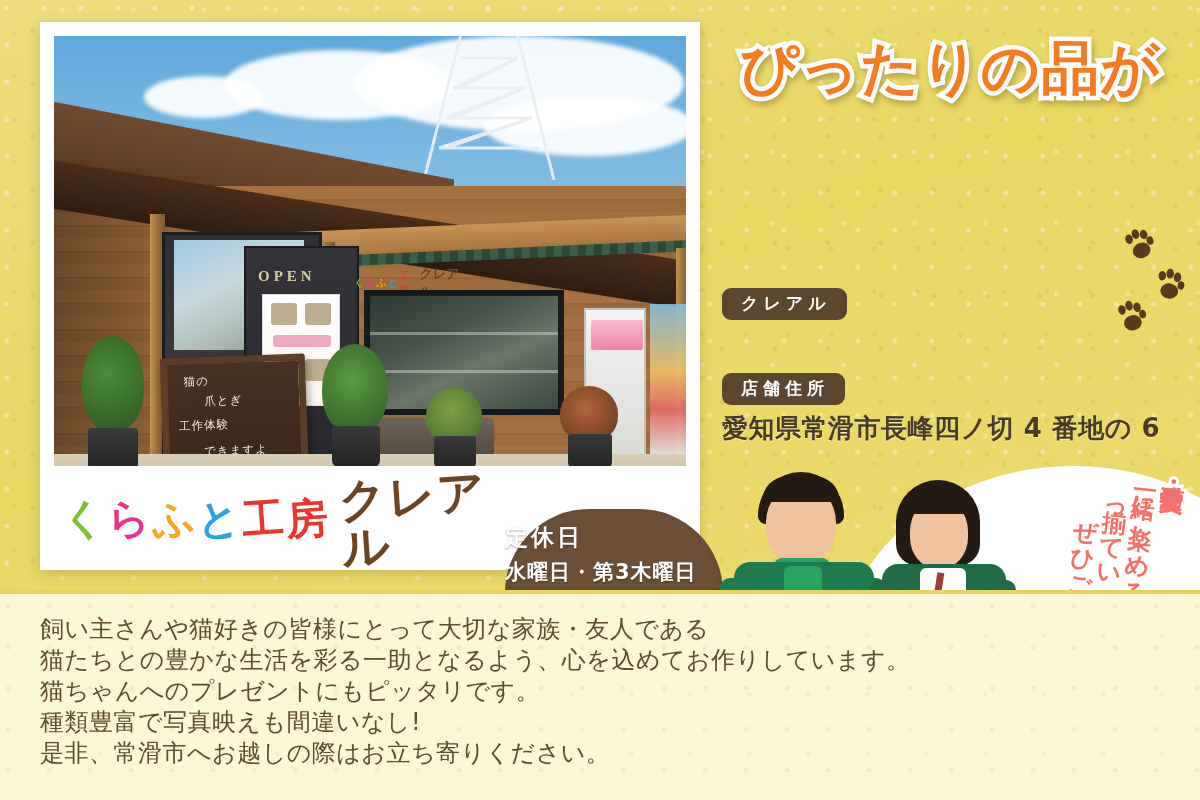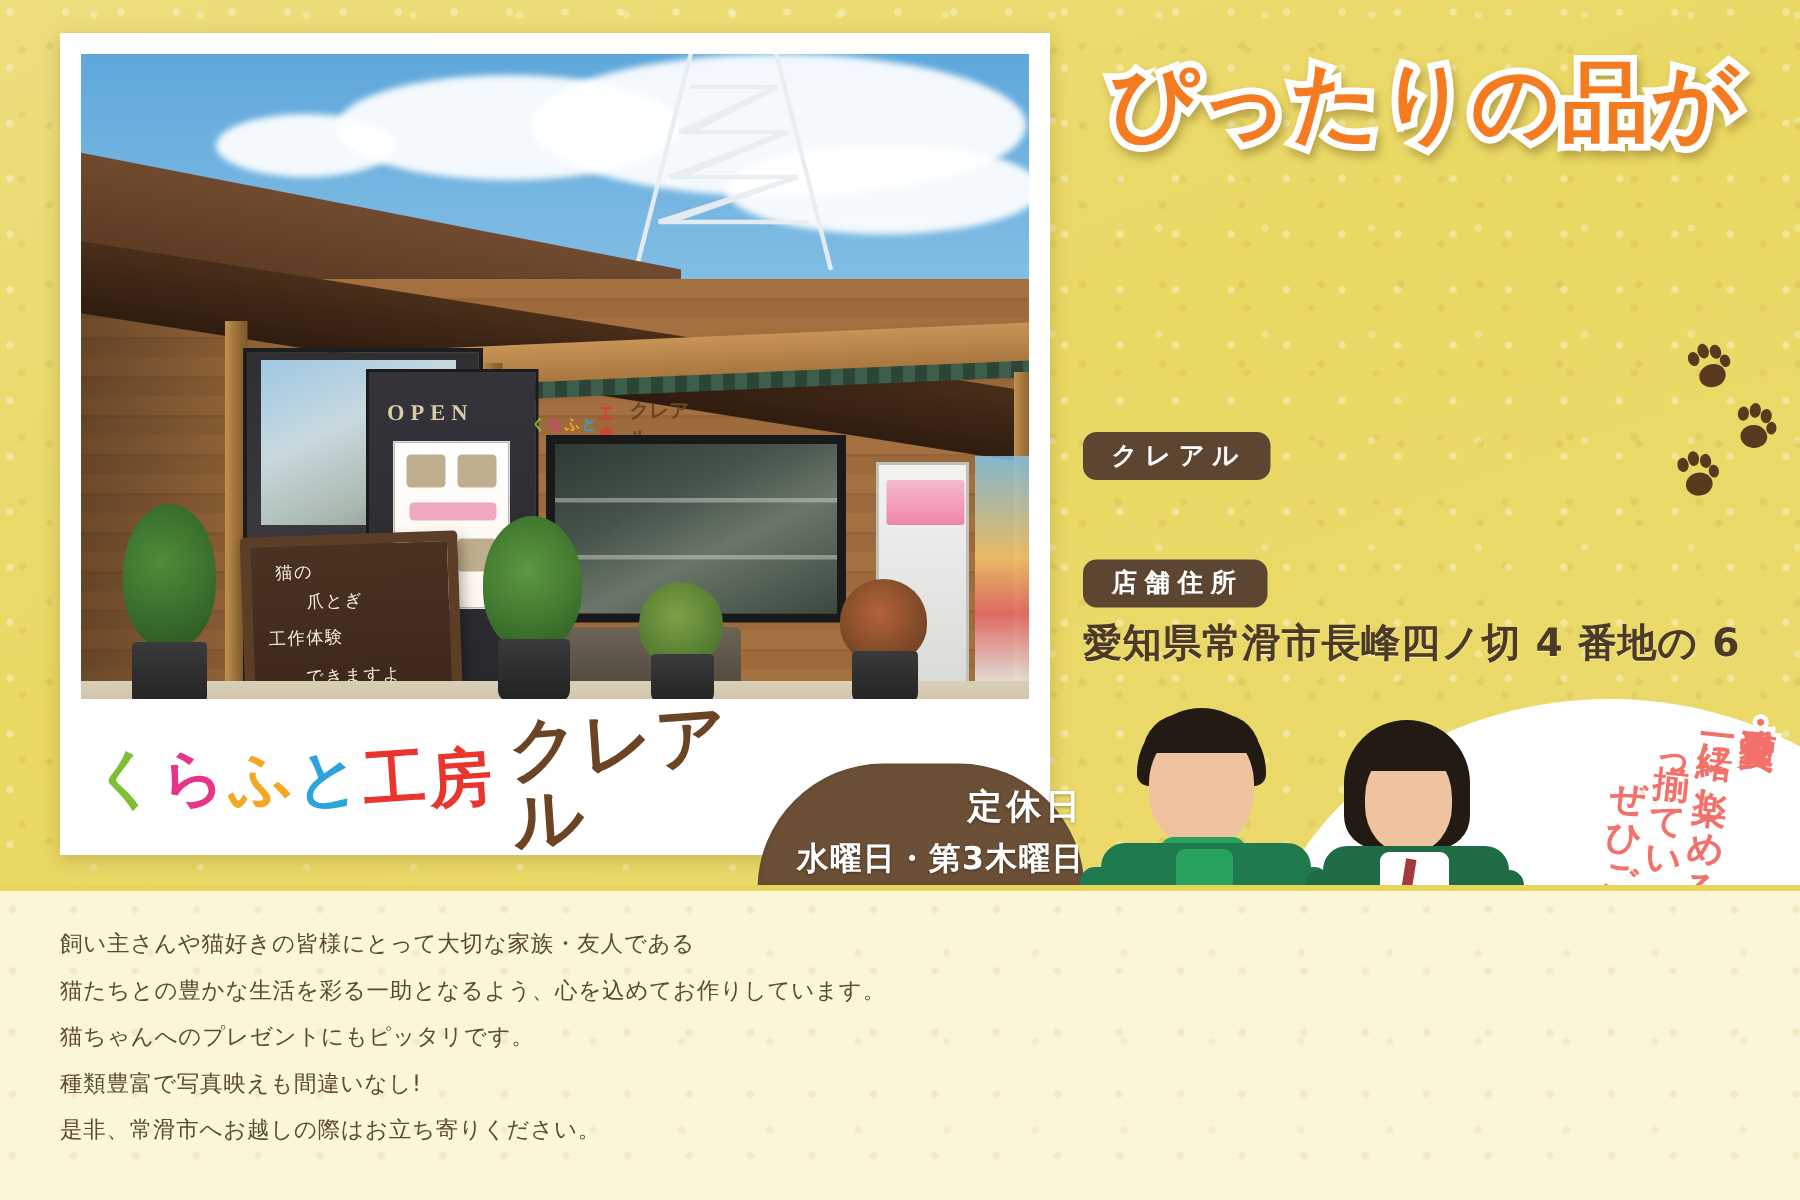"定休日" .closed-badge { text-align: right -> left }
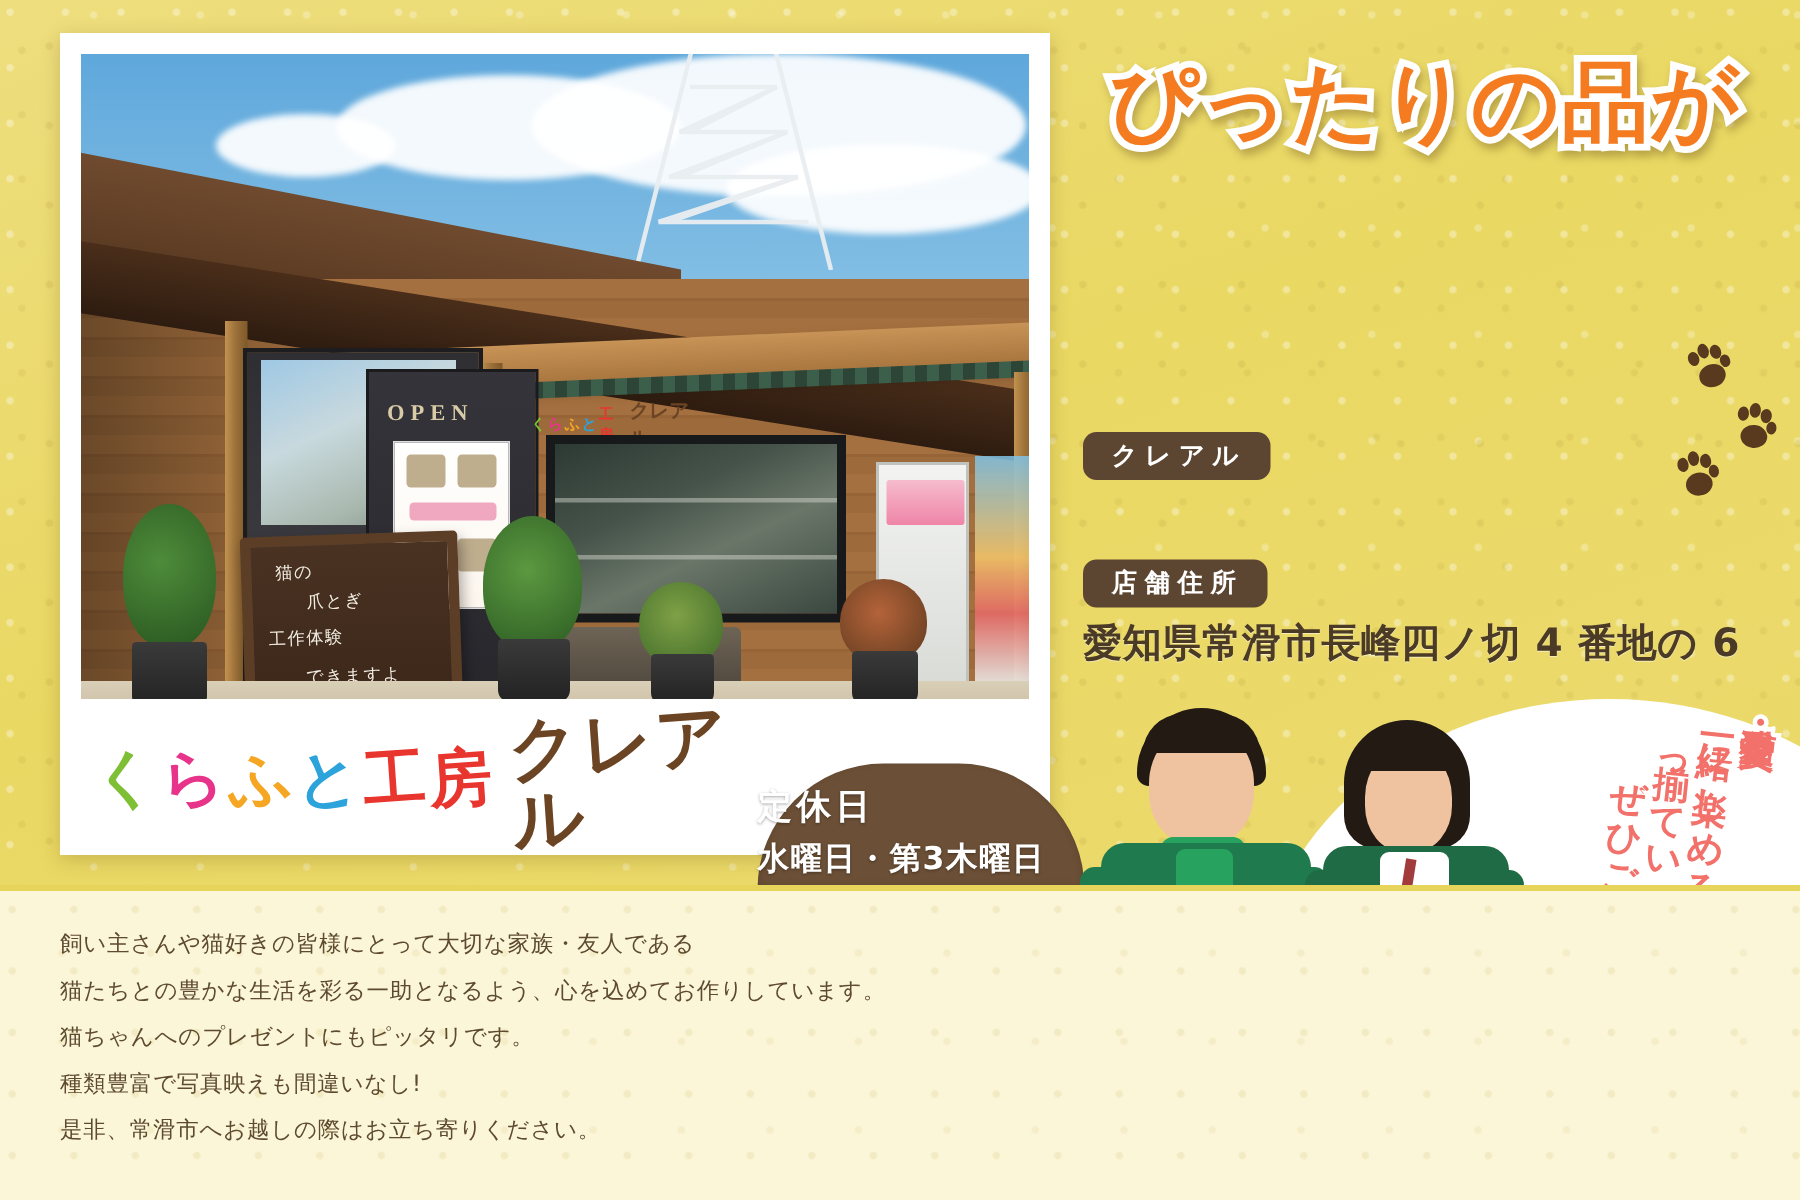"飼い主さんや猫好きの皆様にとって大切な家族・友人である" .desc { font-size: 15px -> 24px }
